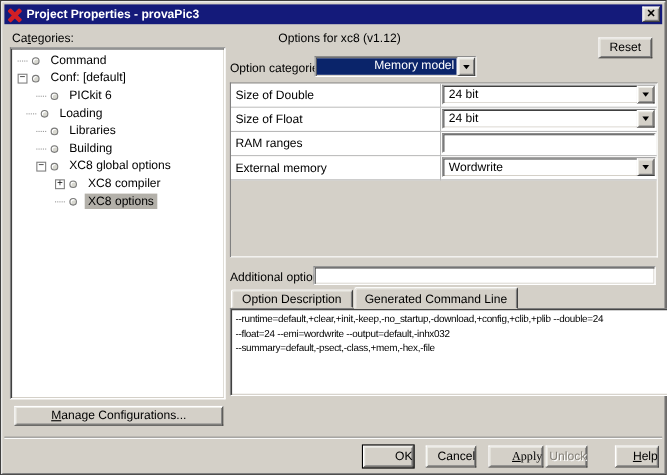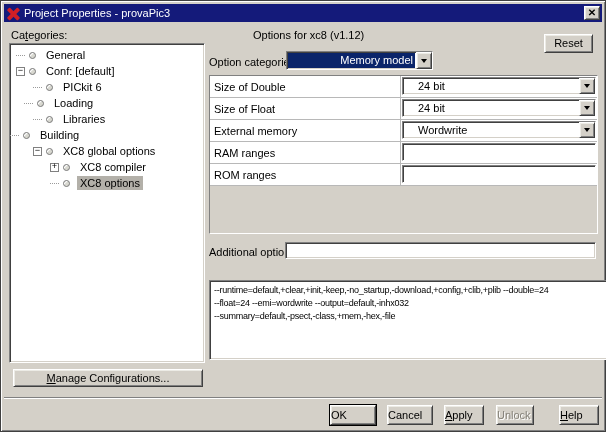"Project Properties - provaPic3" .title-text { font-weight: normal -> bold }
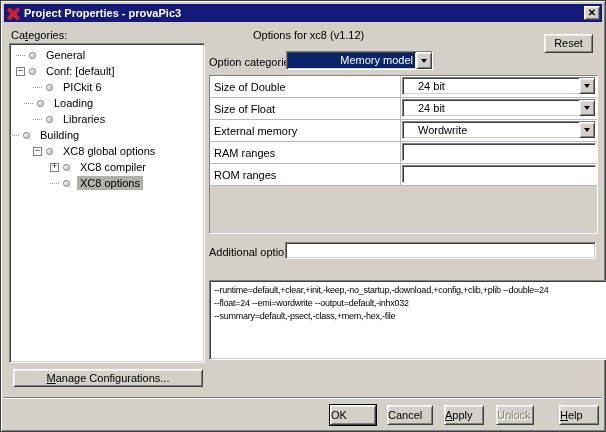"General" span.tree-label { text: General -> Command }
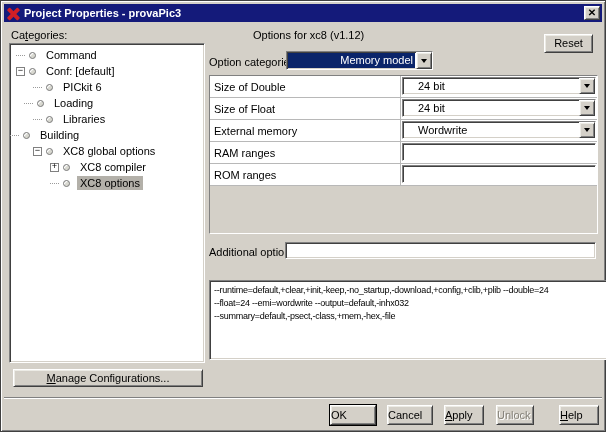"24 bit" .combo-text { padding: 2px 15px 0 -> 2px 5px 0 }
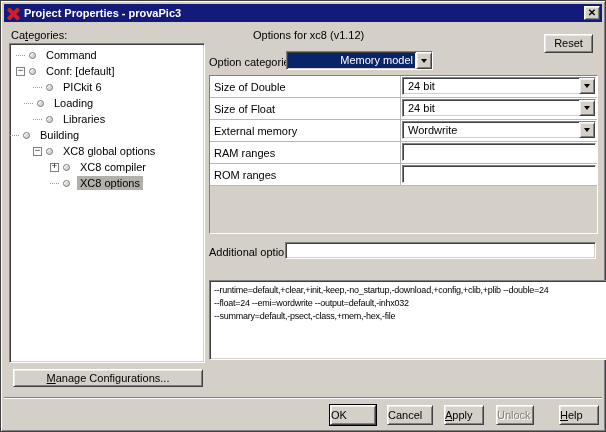"Building" div.tree-row { padding-left: none -> 23px }
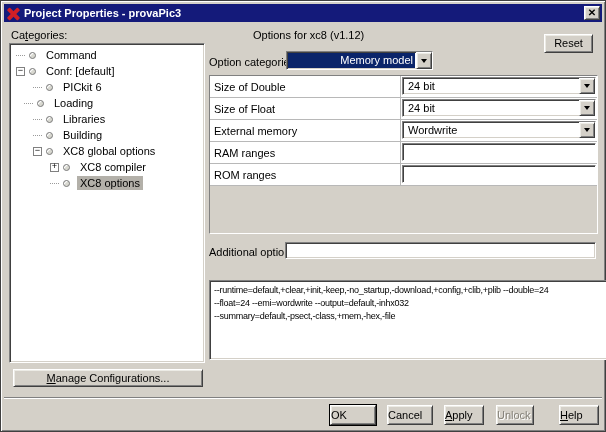"External memory" div.opt-row { order: before "RAM ranges" -> after "RAM ranges" }
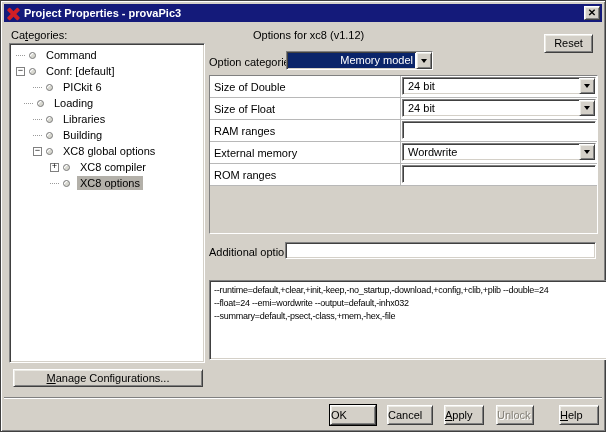"ROM ranges" div.opt-row { html: <div> <div>ROM ranges</div> <div><input></div> </div> -> none }
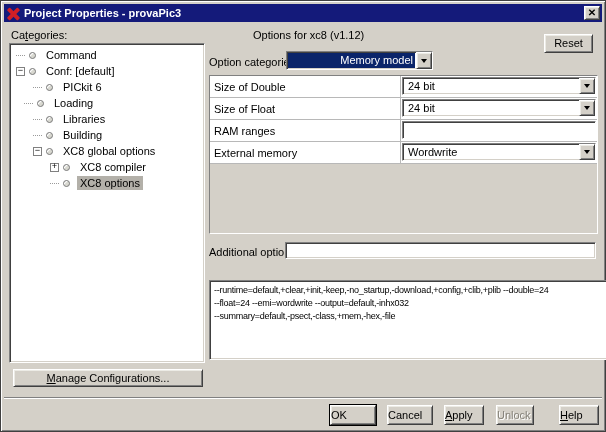"Option Description" div.tabs { html: none -> <div> <div>Option Description</div> <div>Generated Command Line</div> </div> }
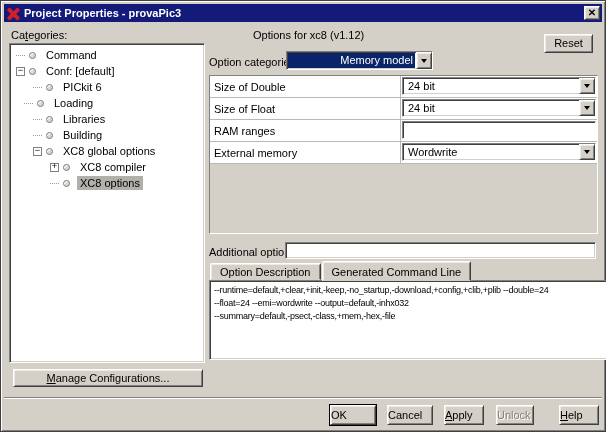"OK" .btn { text-align: left -> right }
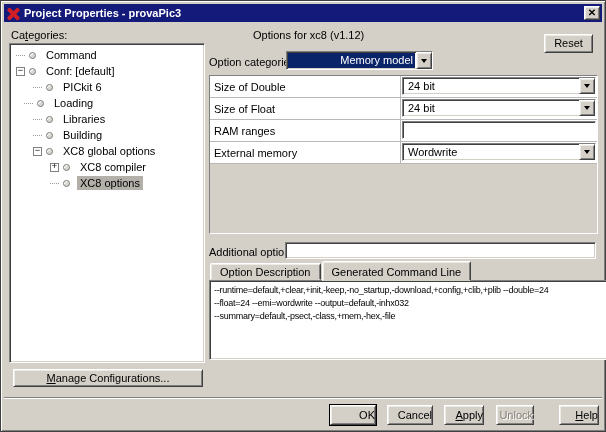"Apply" div.btn { font-family: none -> Liberation Serif, serif; width: 40px -> 50px }
